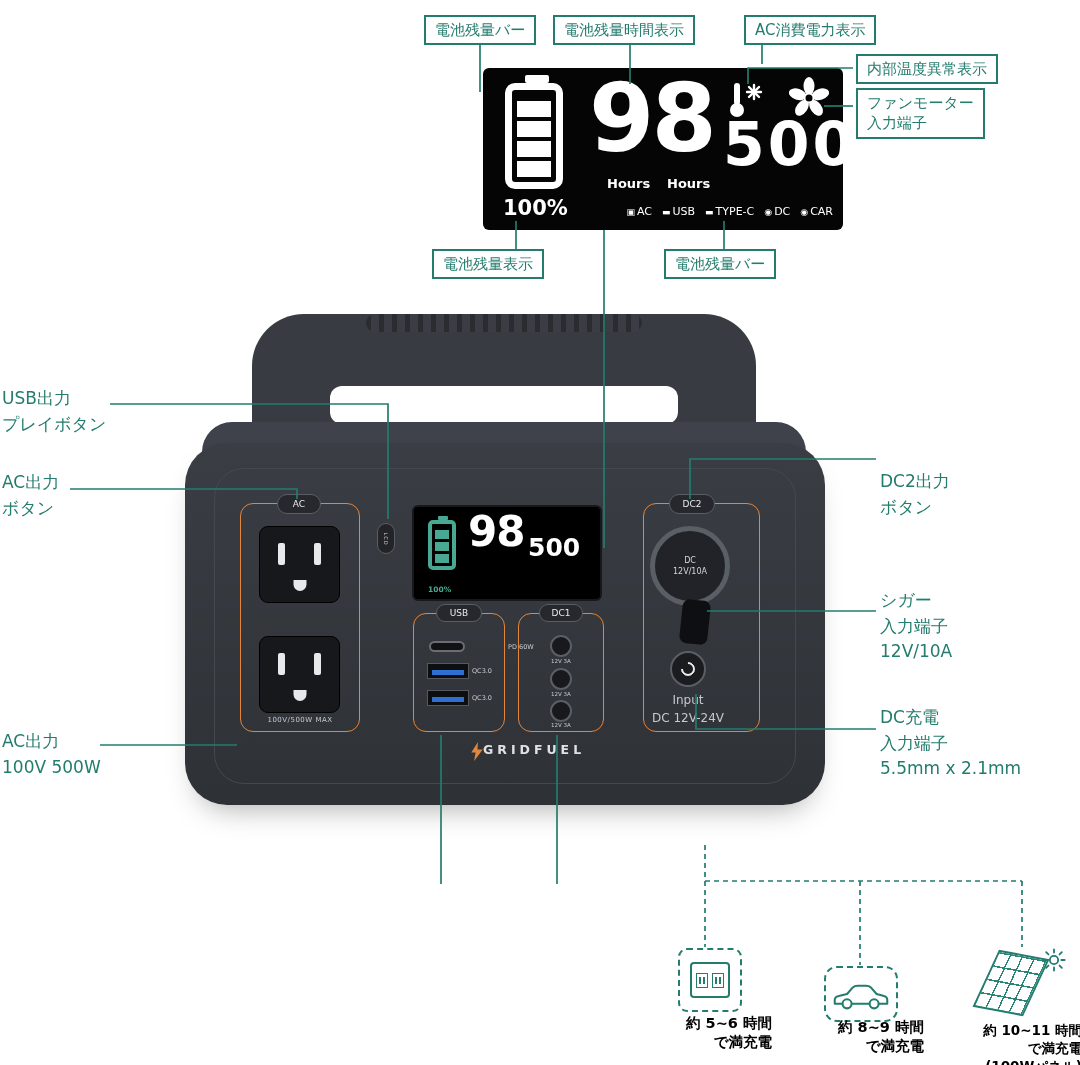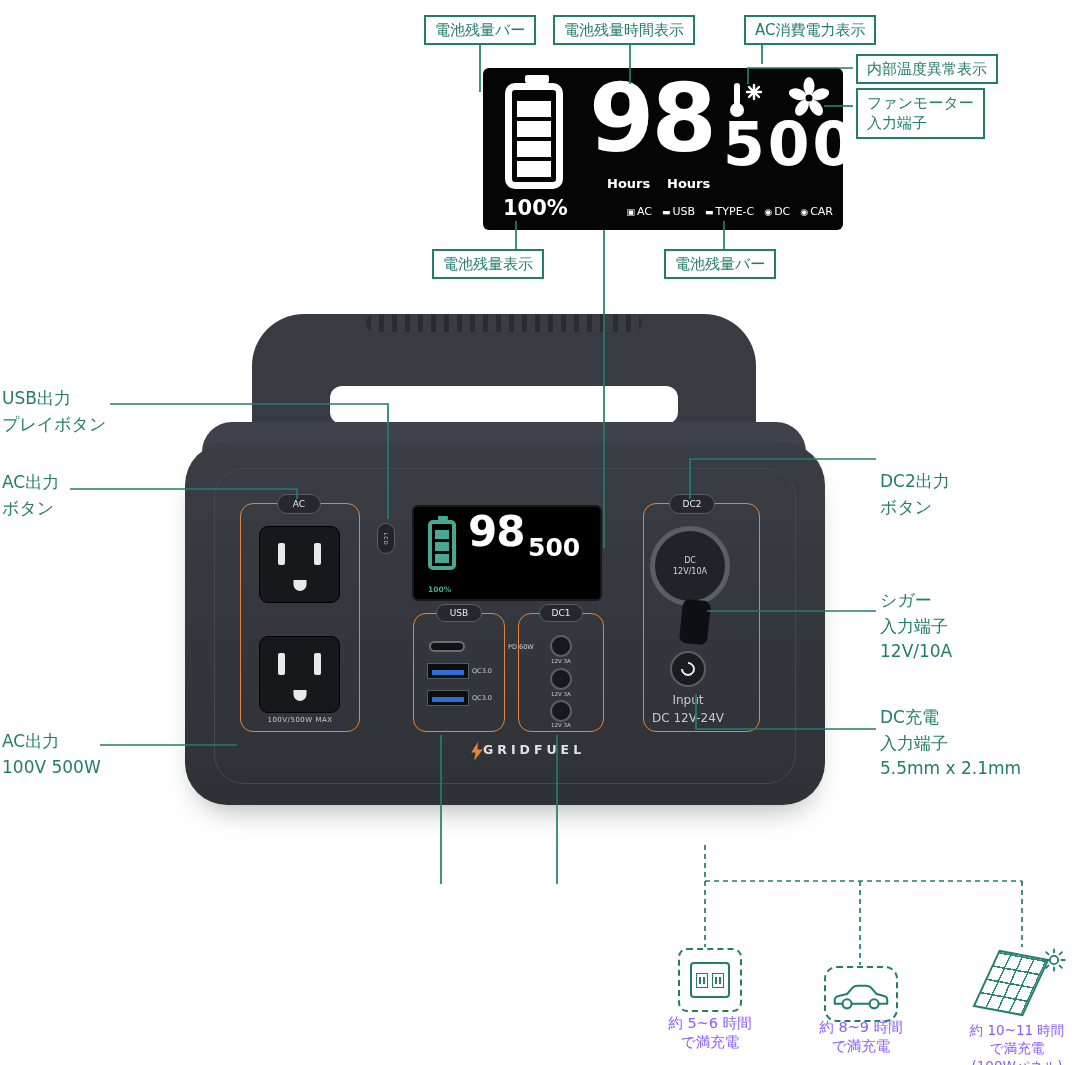"約 5~6 時間" .charge-label { color: #8b5cf6 -> #000000; font-weight: none -> bold; text-align: center -> right }
